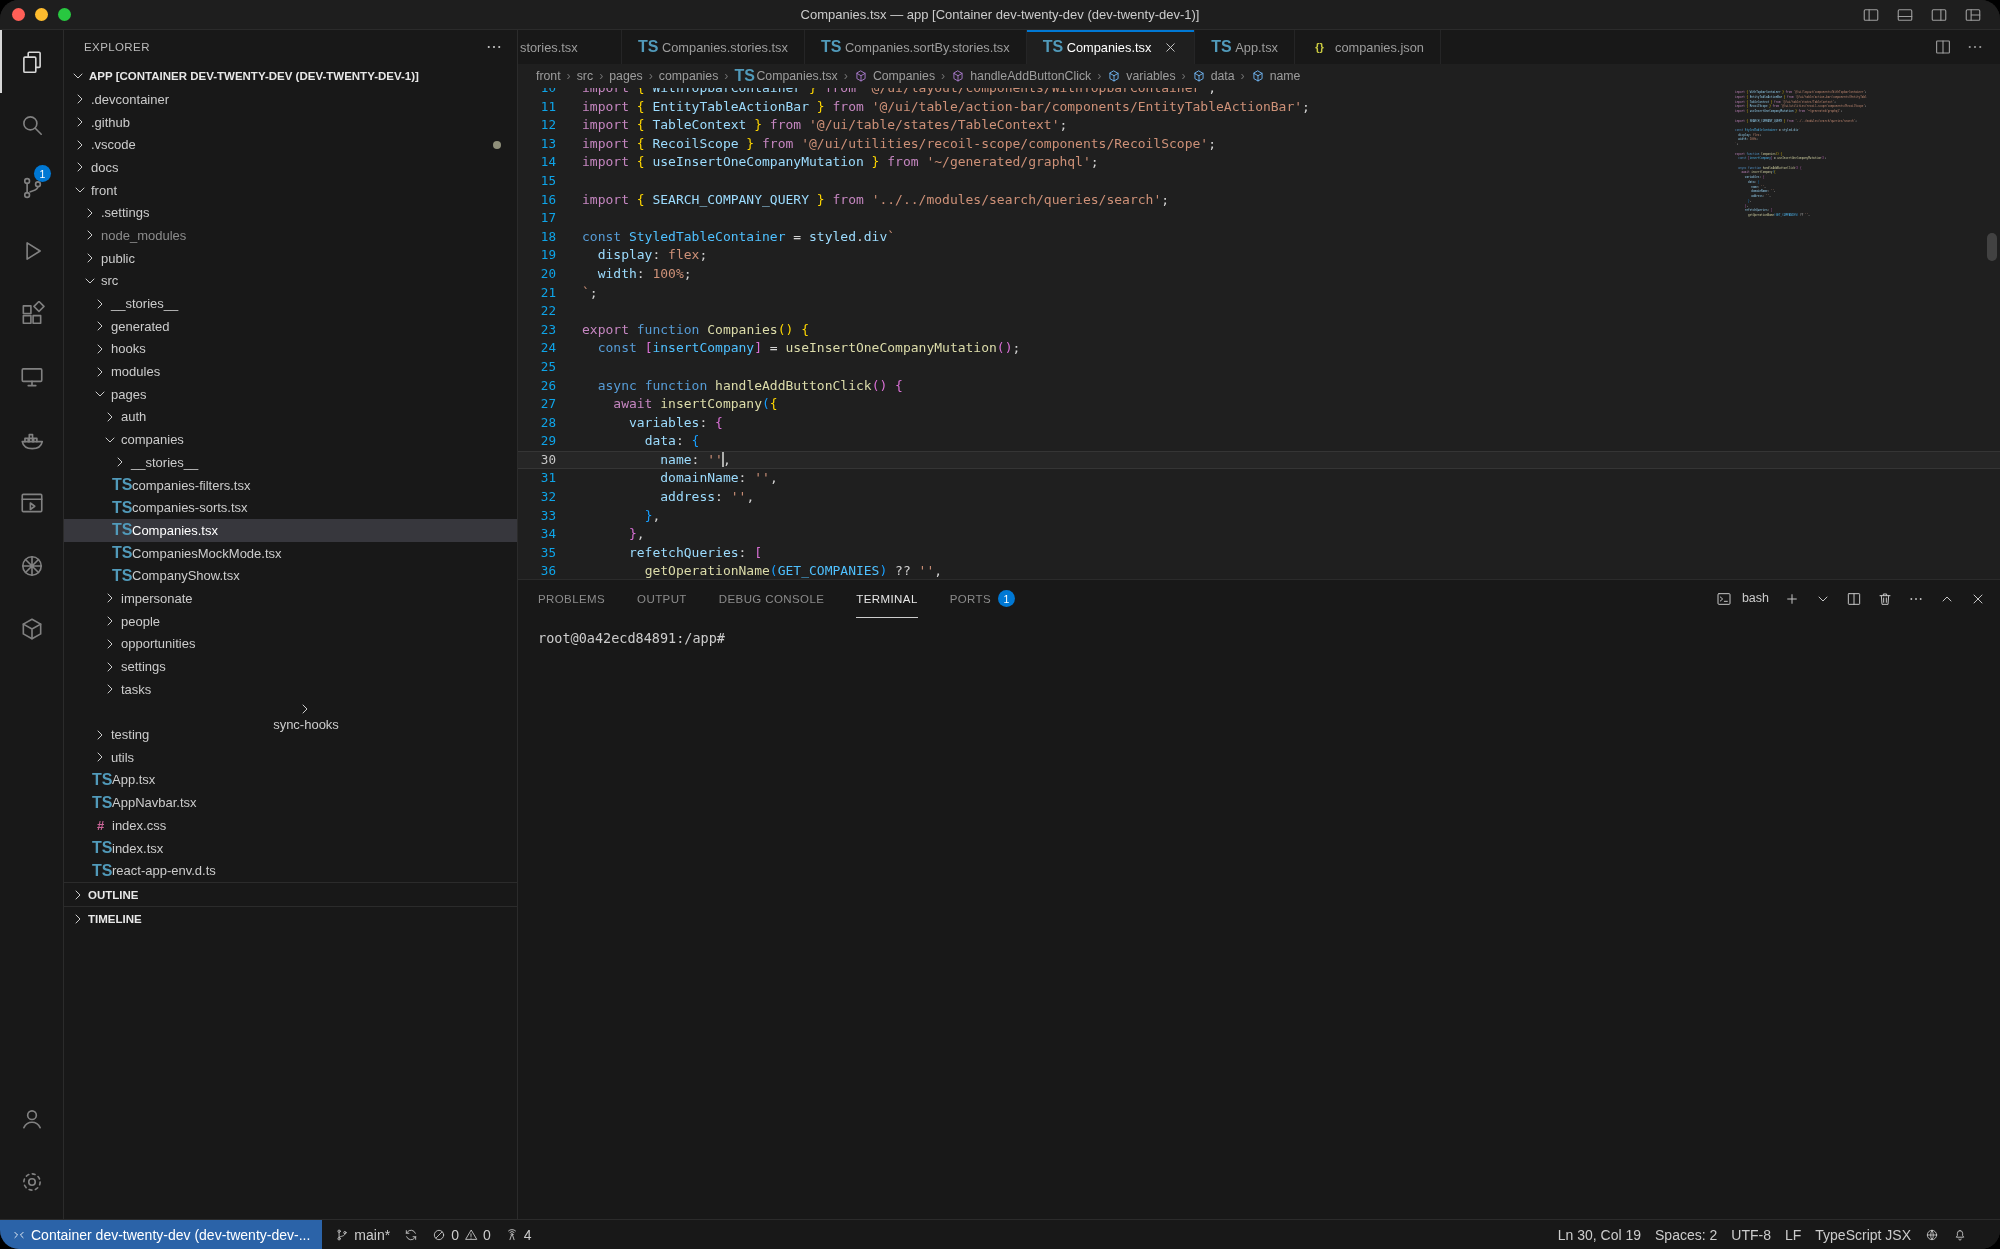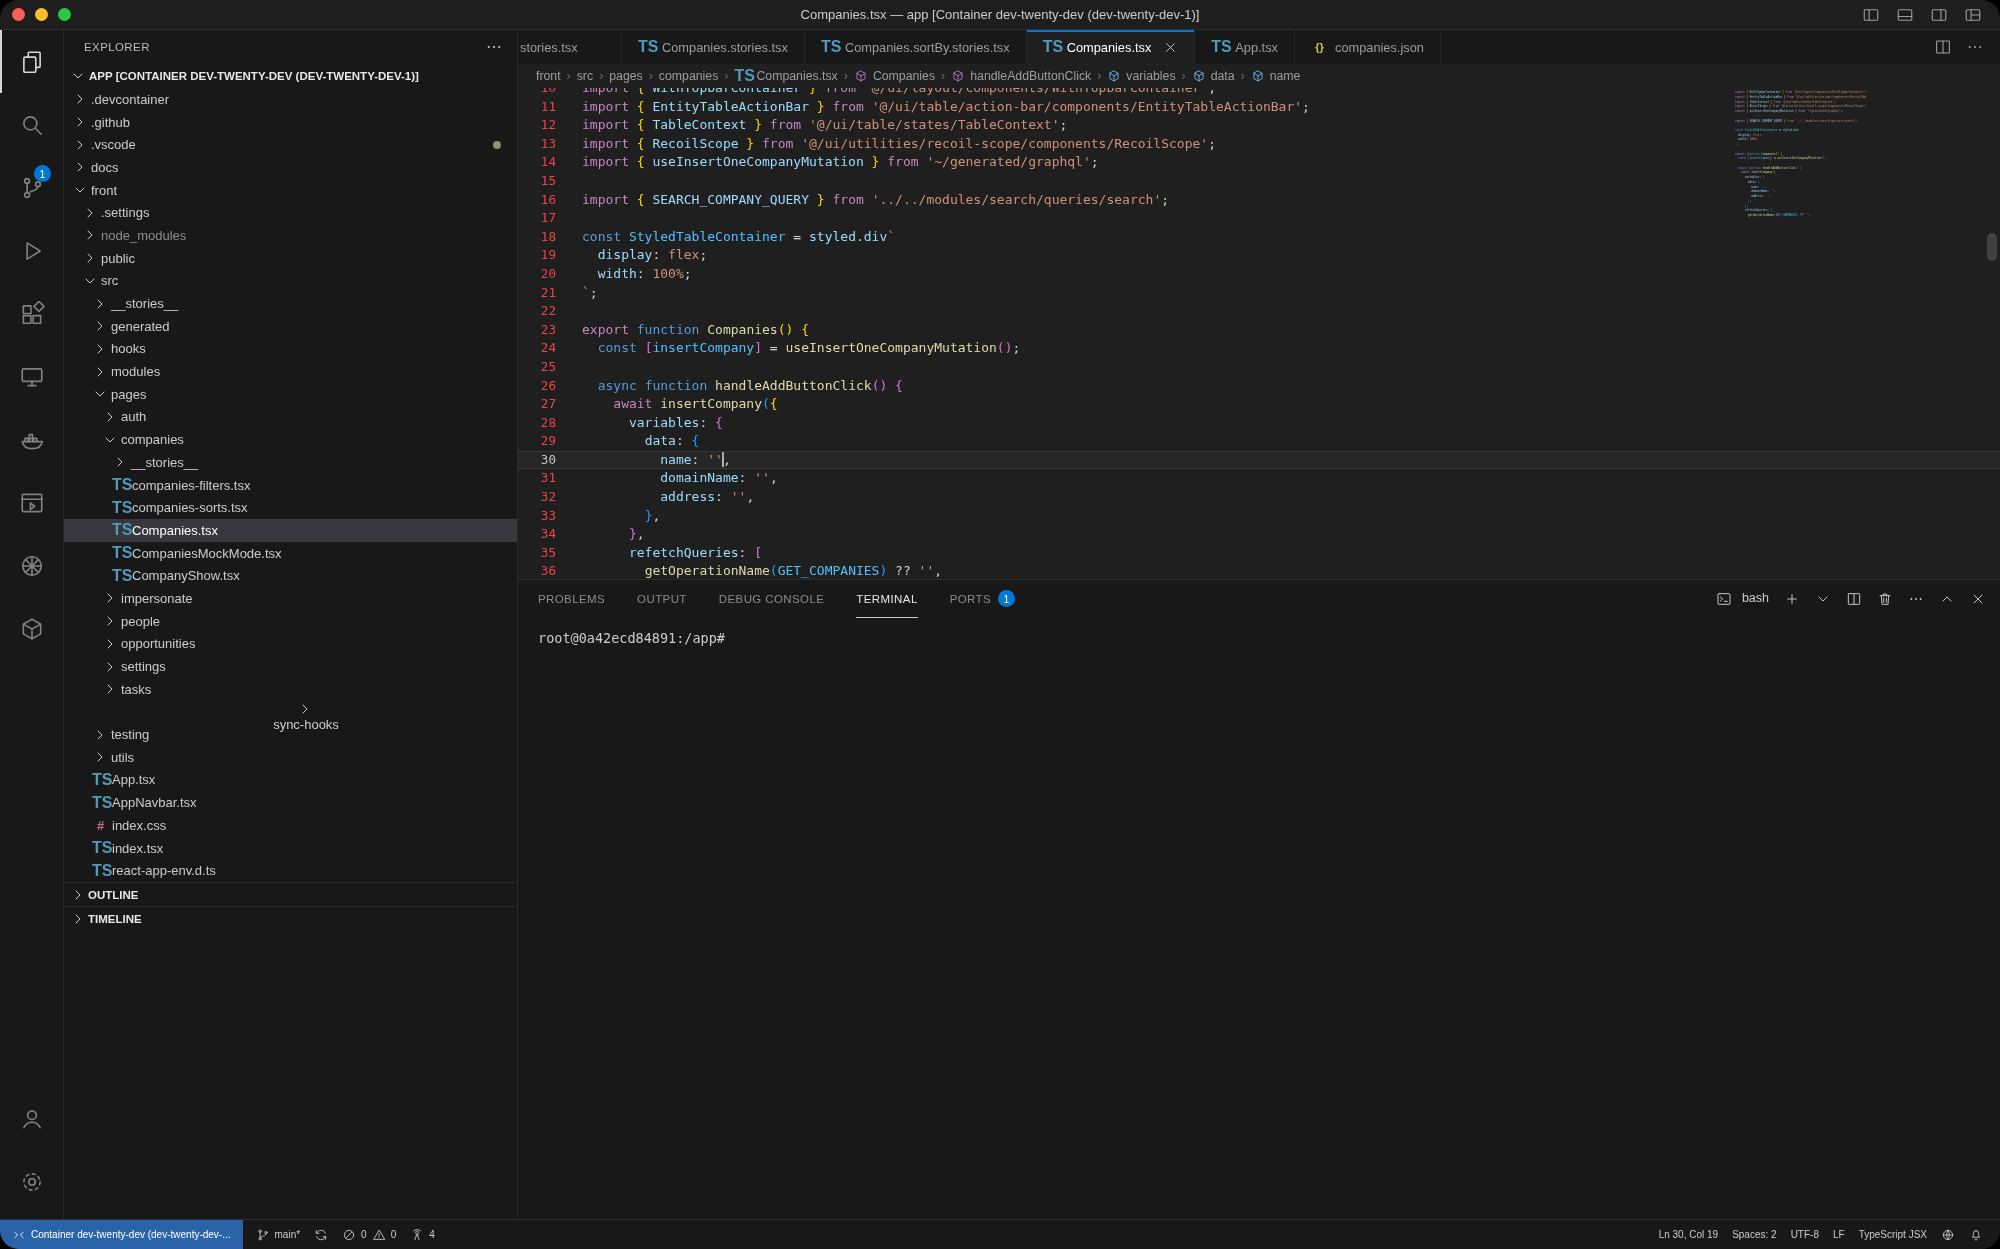"10" .gutter-num { color: #ef4444 -> #0ea5e9 }
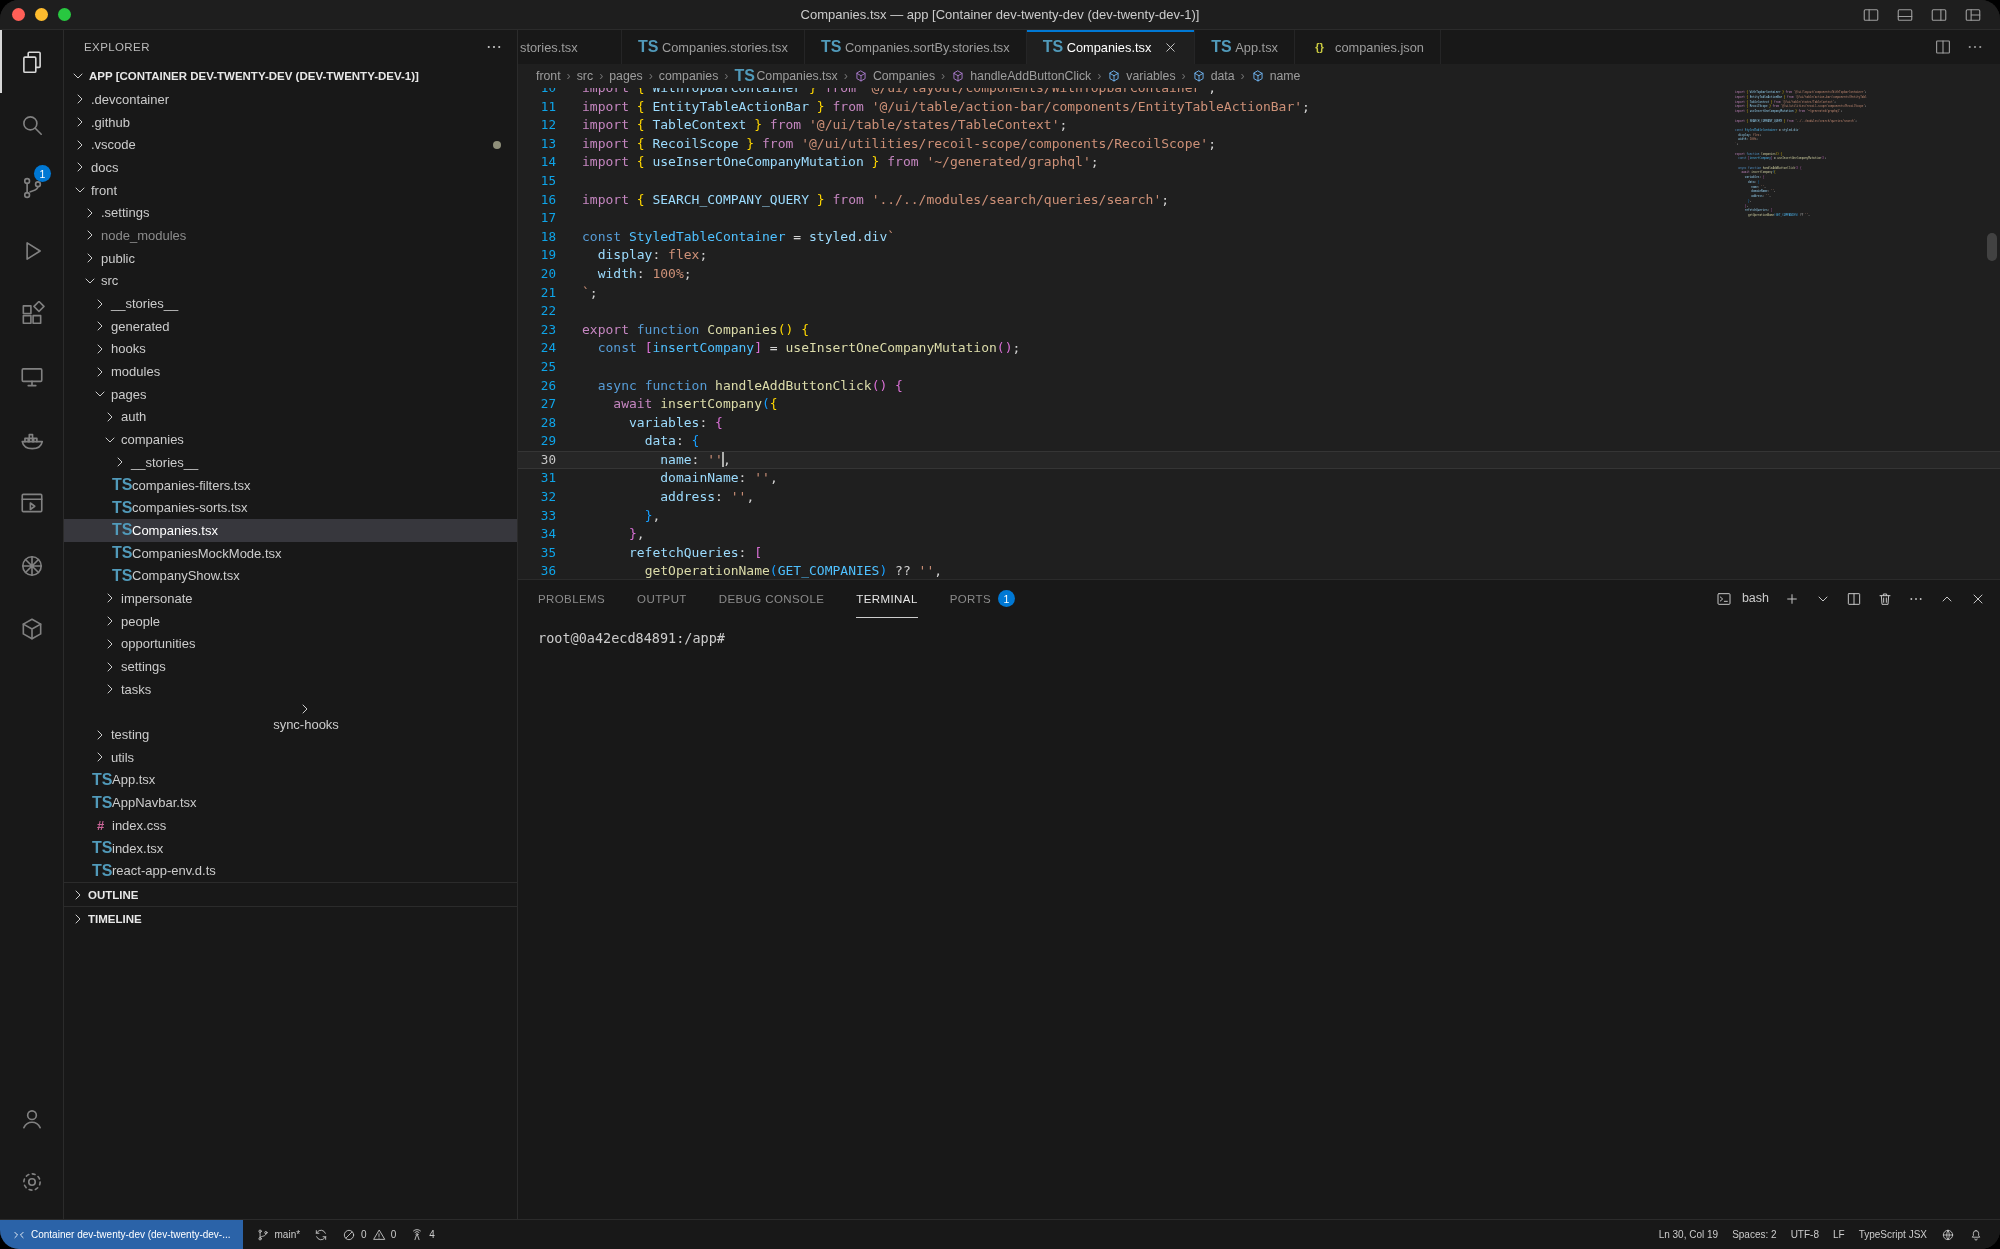"Container dev-twenty-dev" .statusbar { font-size: 10px -> 14px }
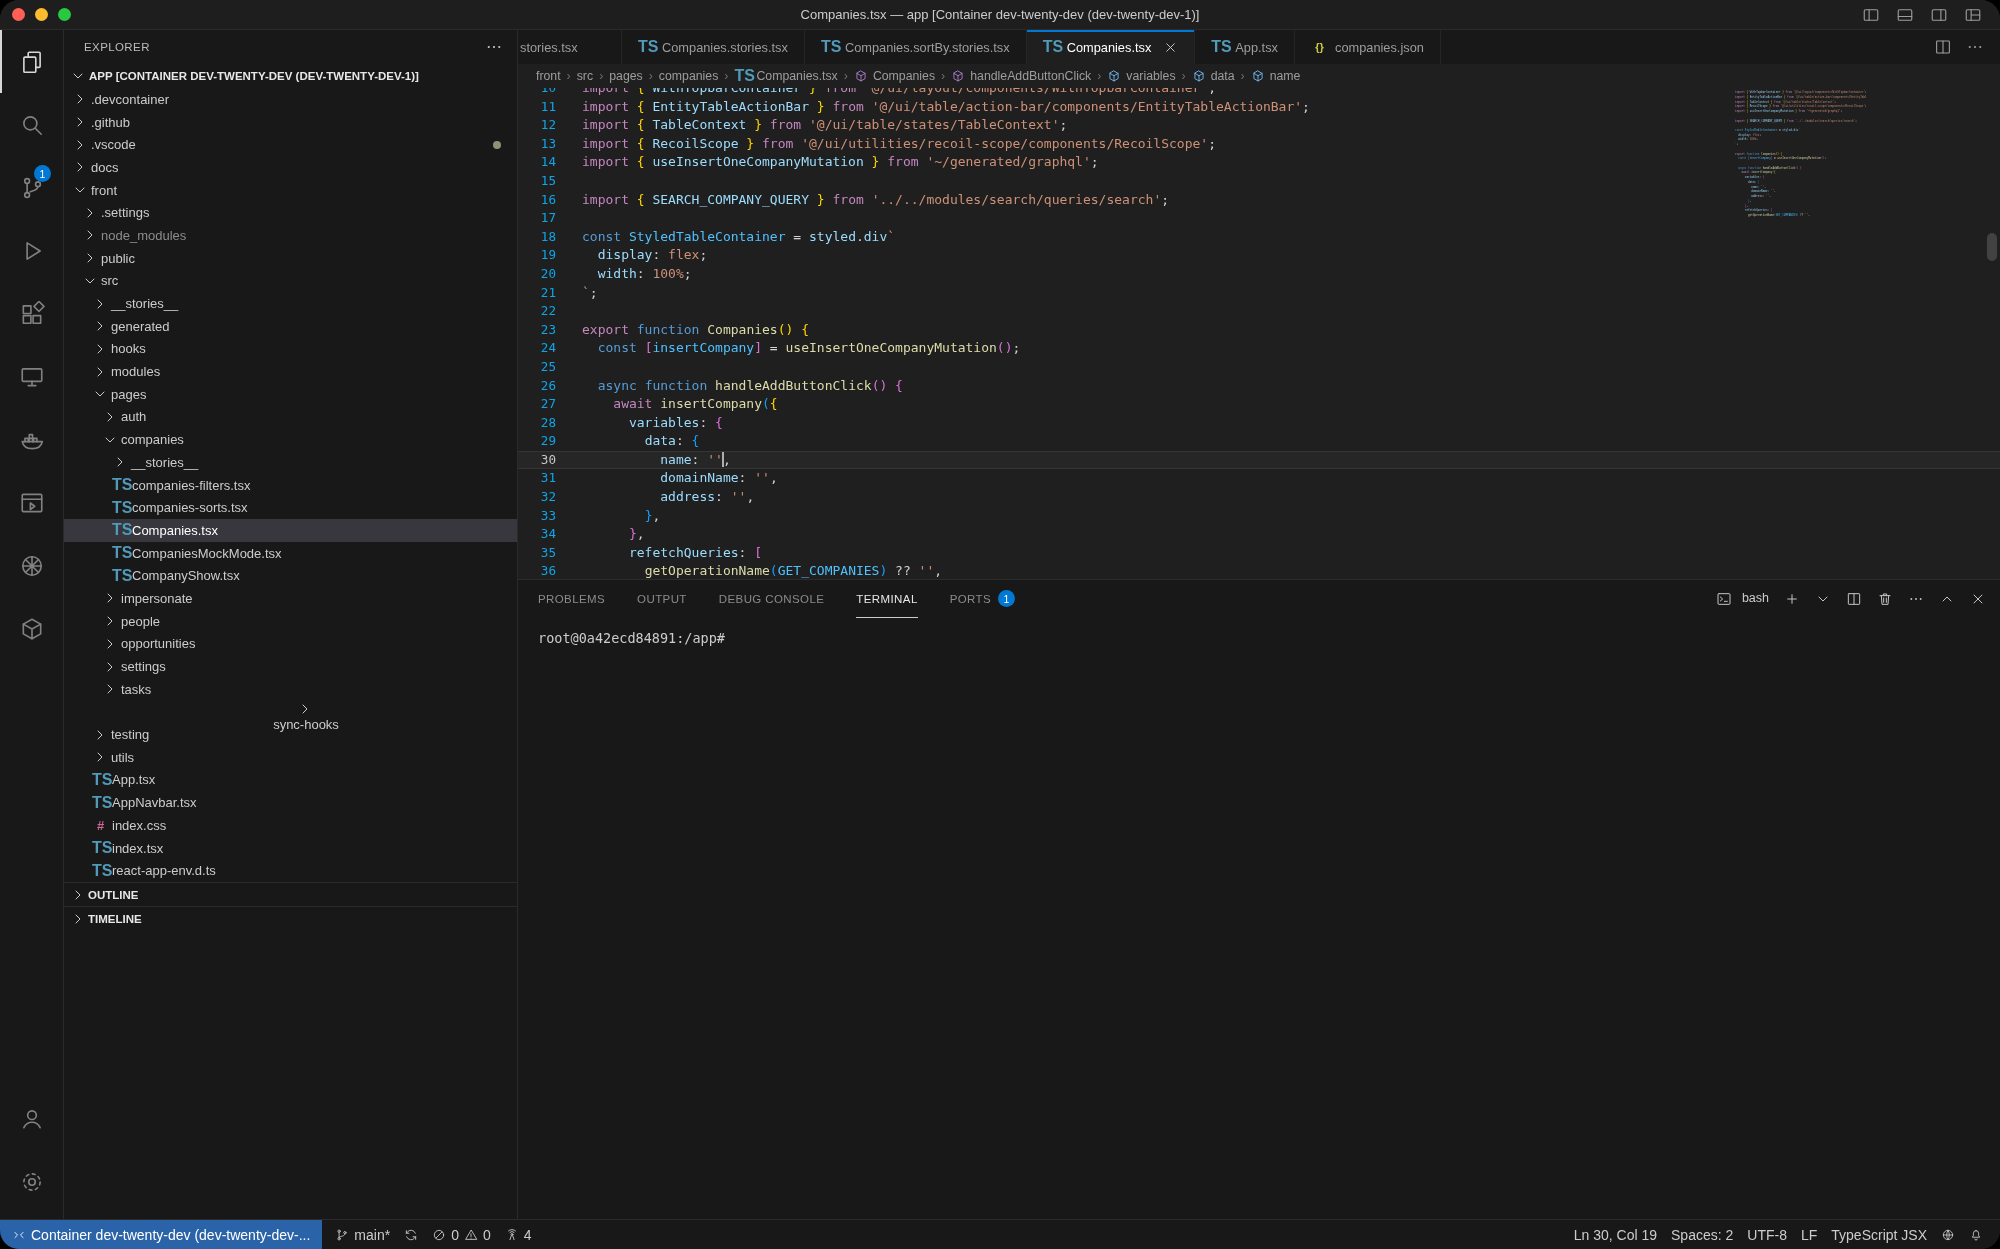"Ln 30, Col 19" .sb-right { padding-right: 10px -> 26px }
